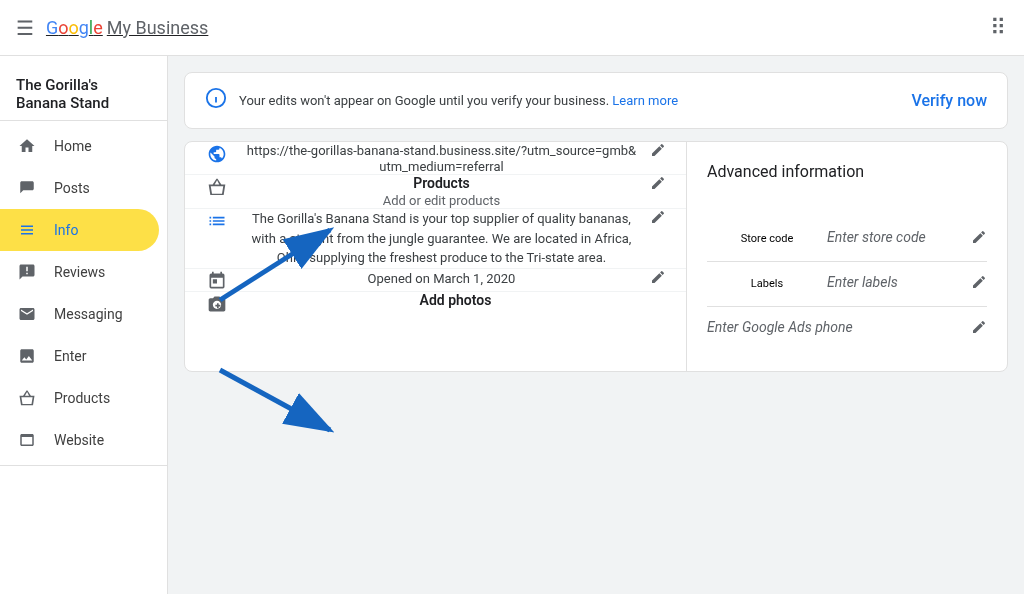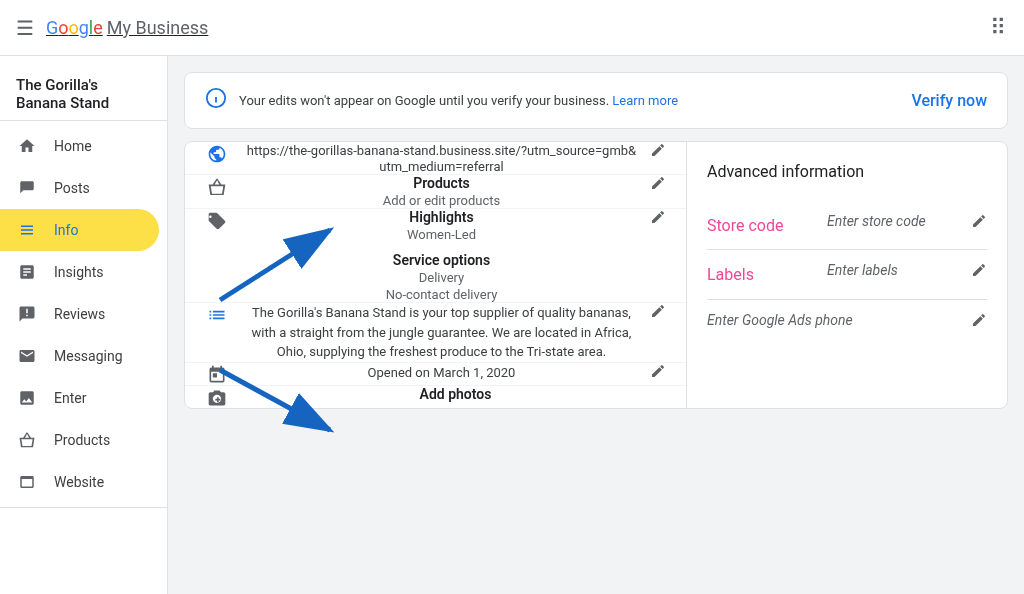"Advanced information" .advanced-title { margin-bottom: 20px -> 36px }
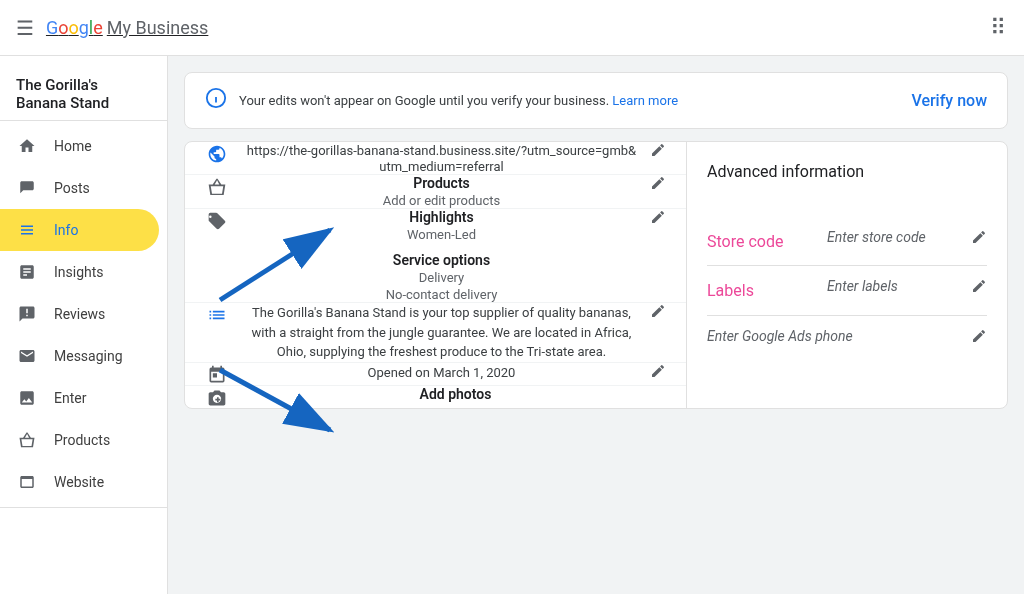"Highlights" div.info-row { html: <div> <span> <svg> <path></path> </svg> </span> <div> <div>Highlights</div> <div>Women-Led</div> <div> <div>Service options</div> <div>Delivery</div> <div>No-contact delivery</div> </div> </div> <span> <svg> <path></path> </svg> </span> </div> -> none }
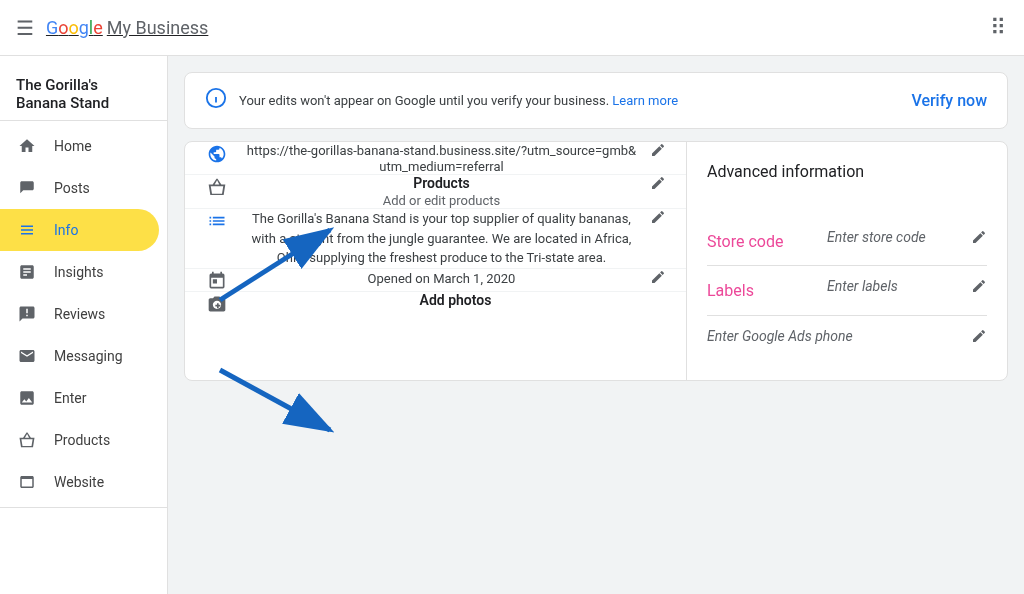"Store code" .adv-label { color: #ec4899 -> #000000; font-size: 16px -> 11px; text-align: none -> center }
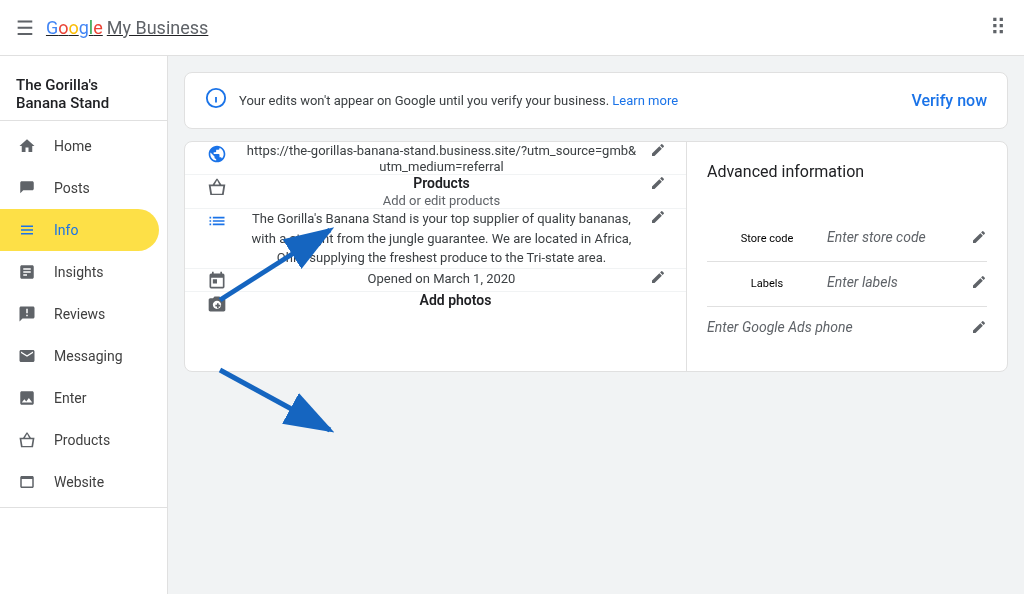"Insights" div.sidebar-item { html: <div> <span> <svg> <path></path> </svg> </span> <span>Insights</span> </div> -> none }
